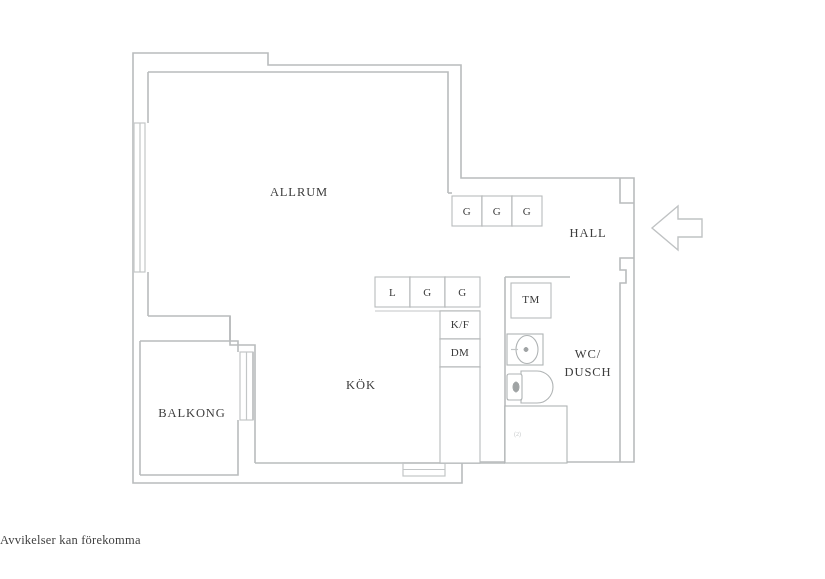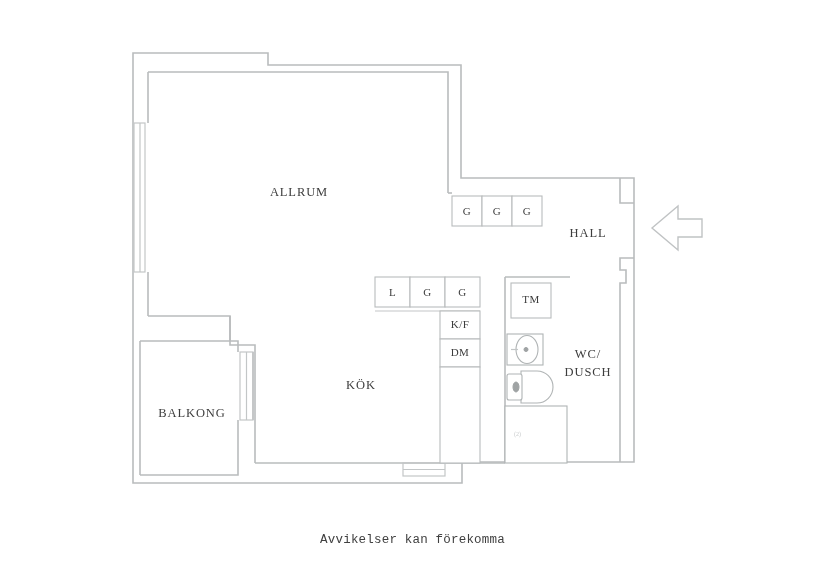"Avvikelser kan förekomma" .caption { font-family: Liberation Mono, monospace -> Liberation Serif, serif; text-align: center -> left }
